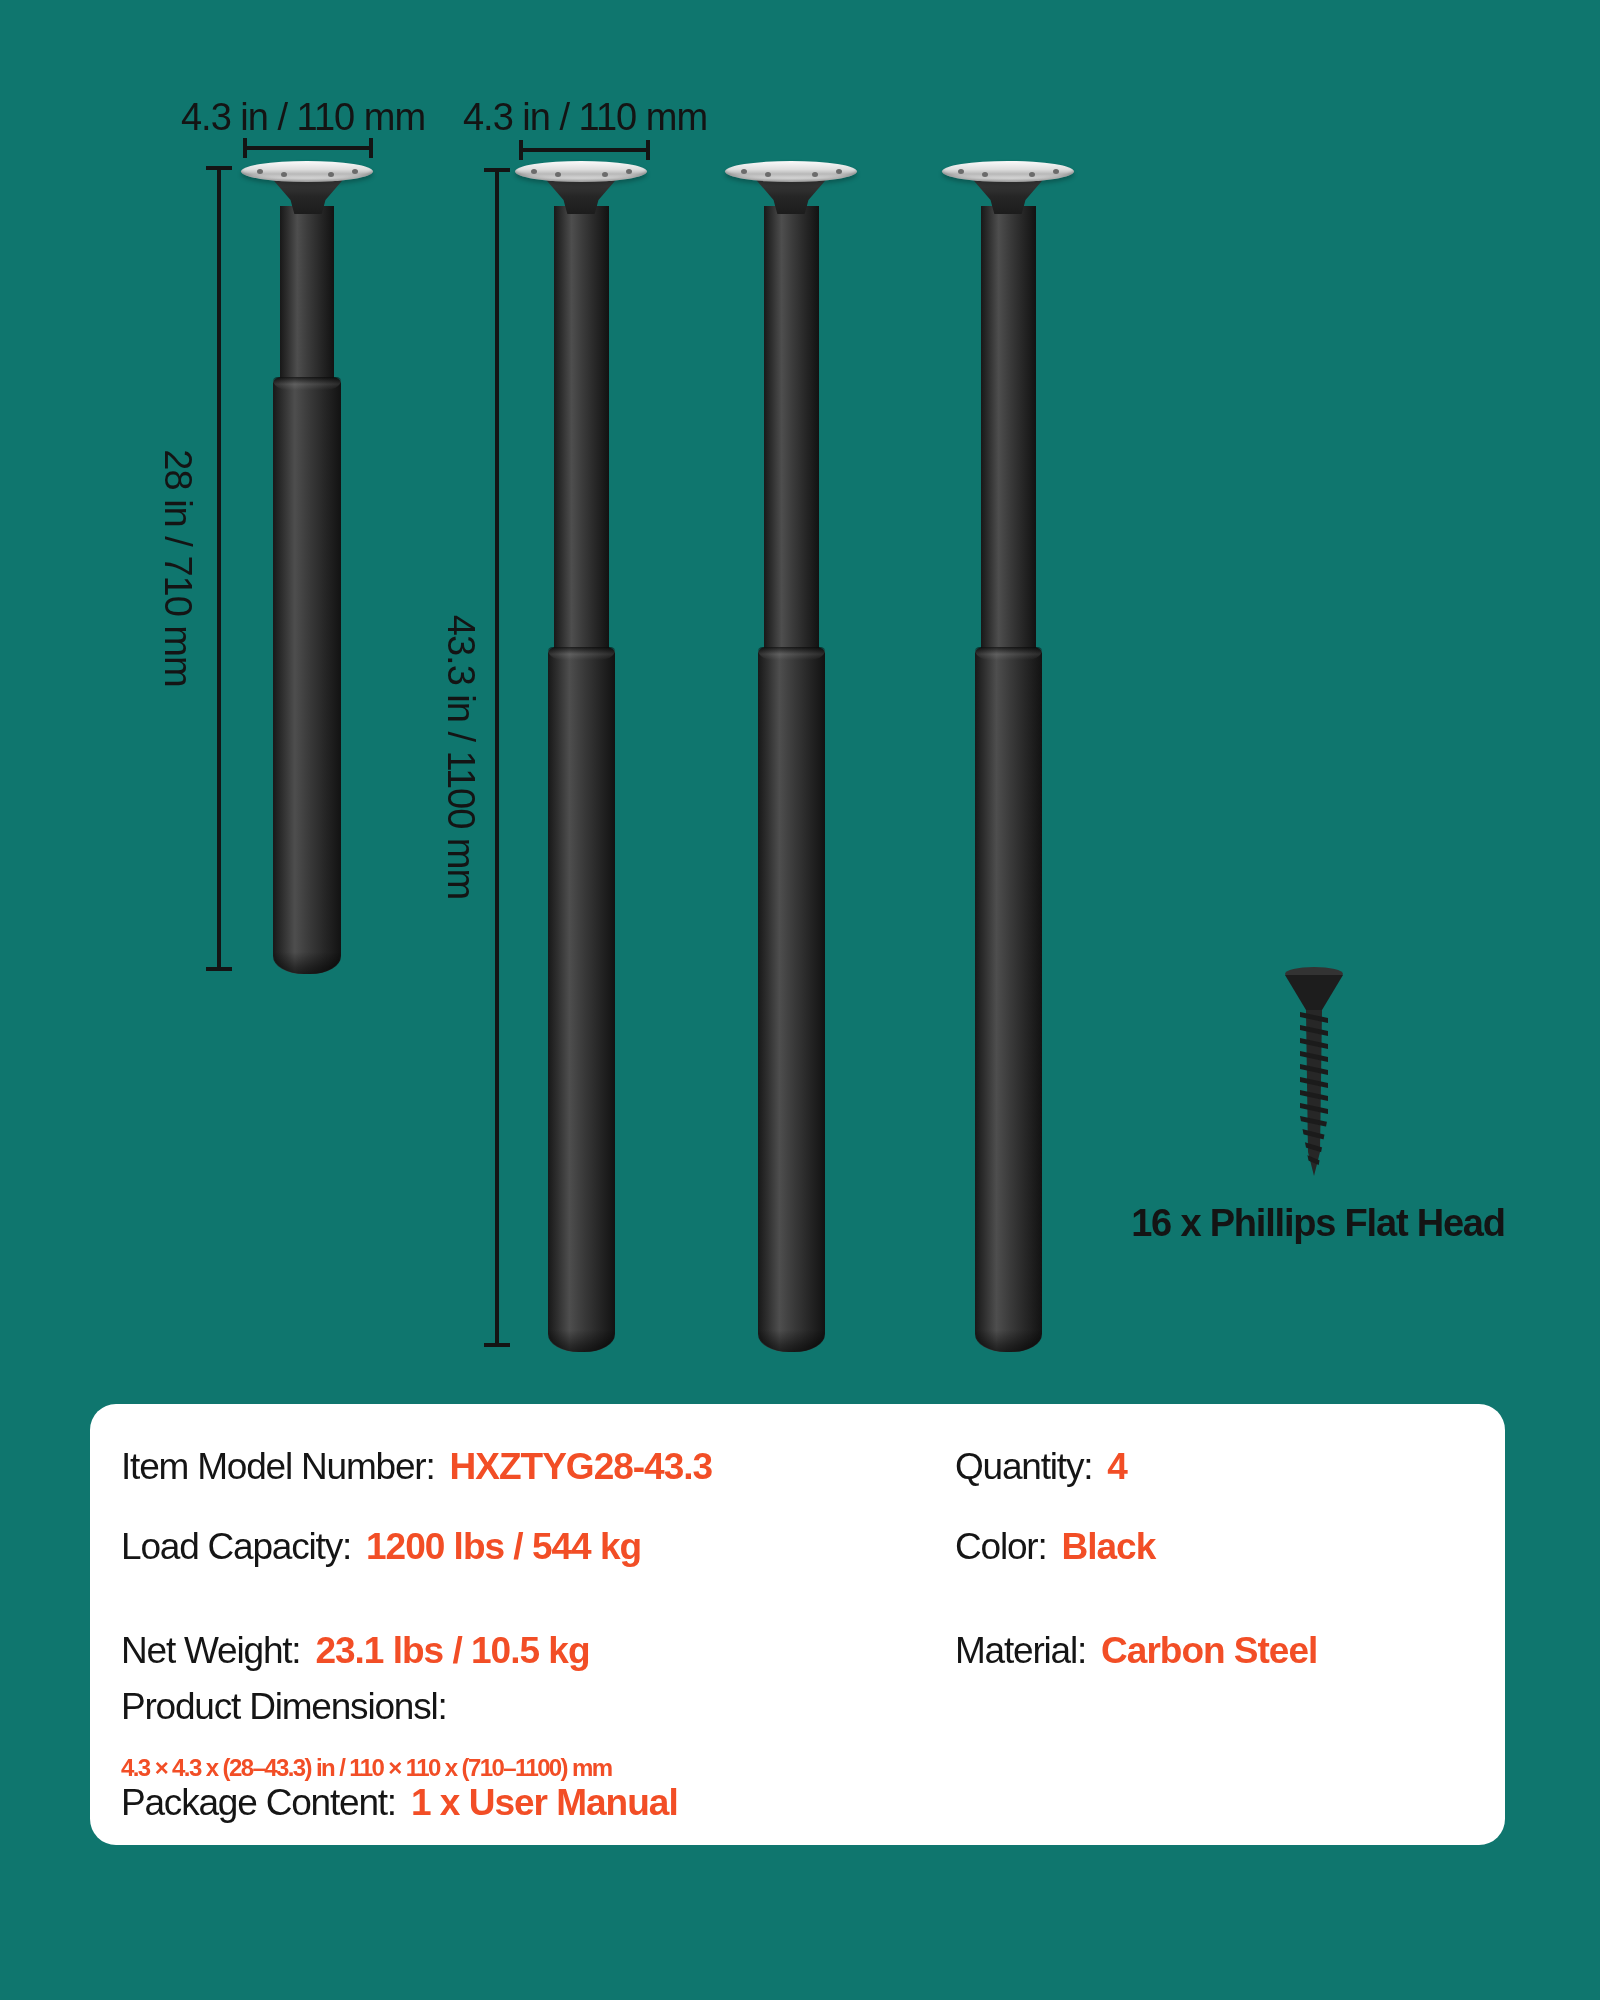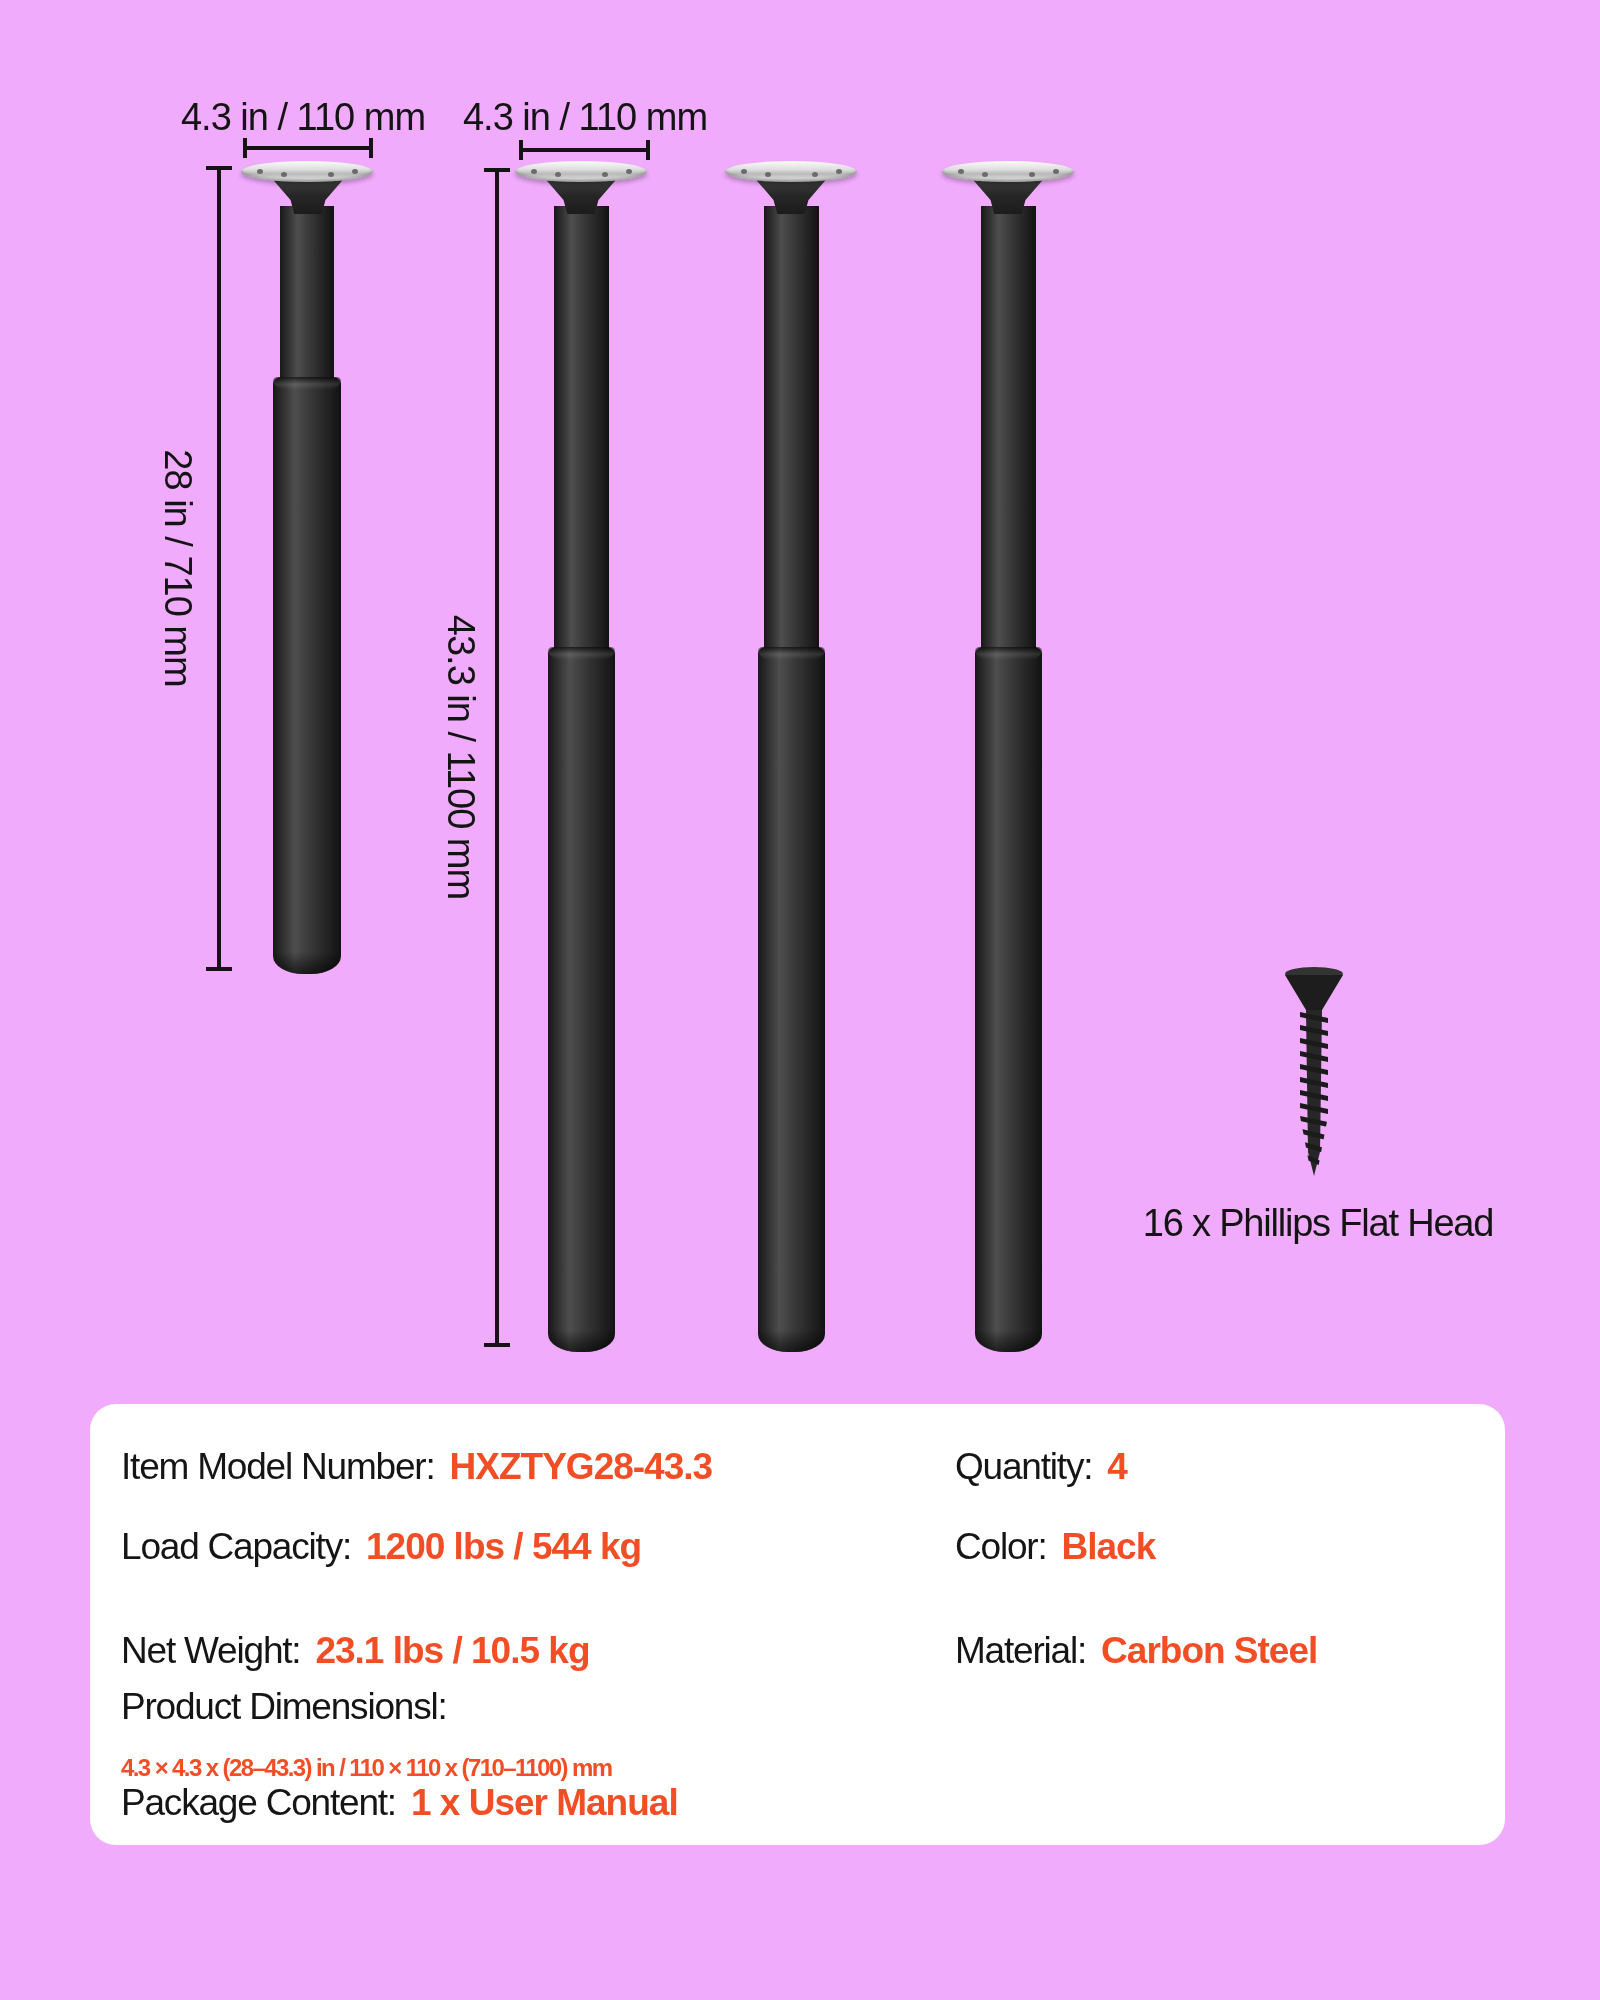"4.3 in / 110 mm" .stage { background: #f0abfc -> #0f766e }
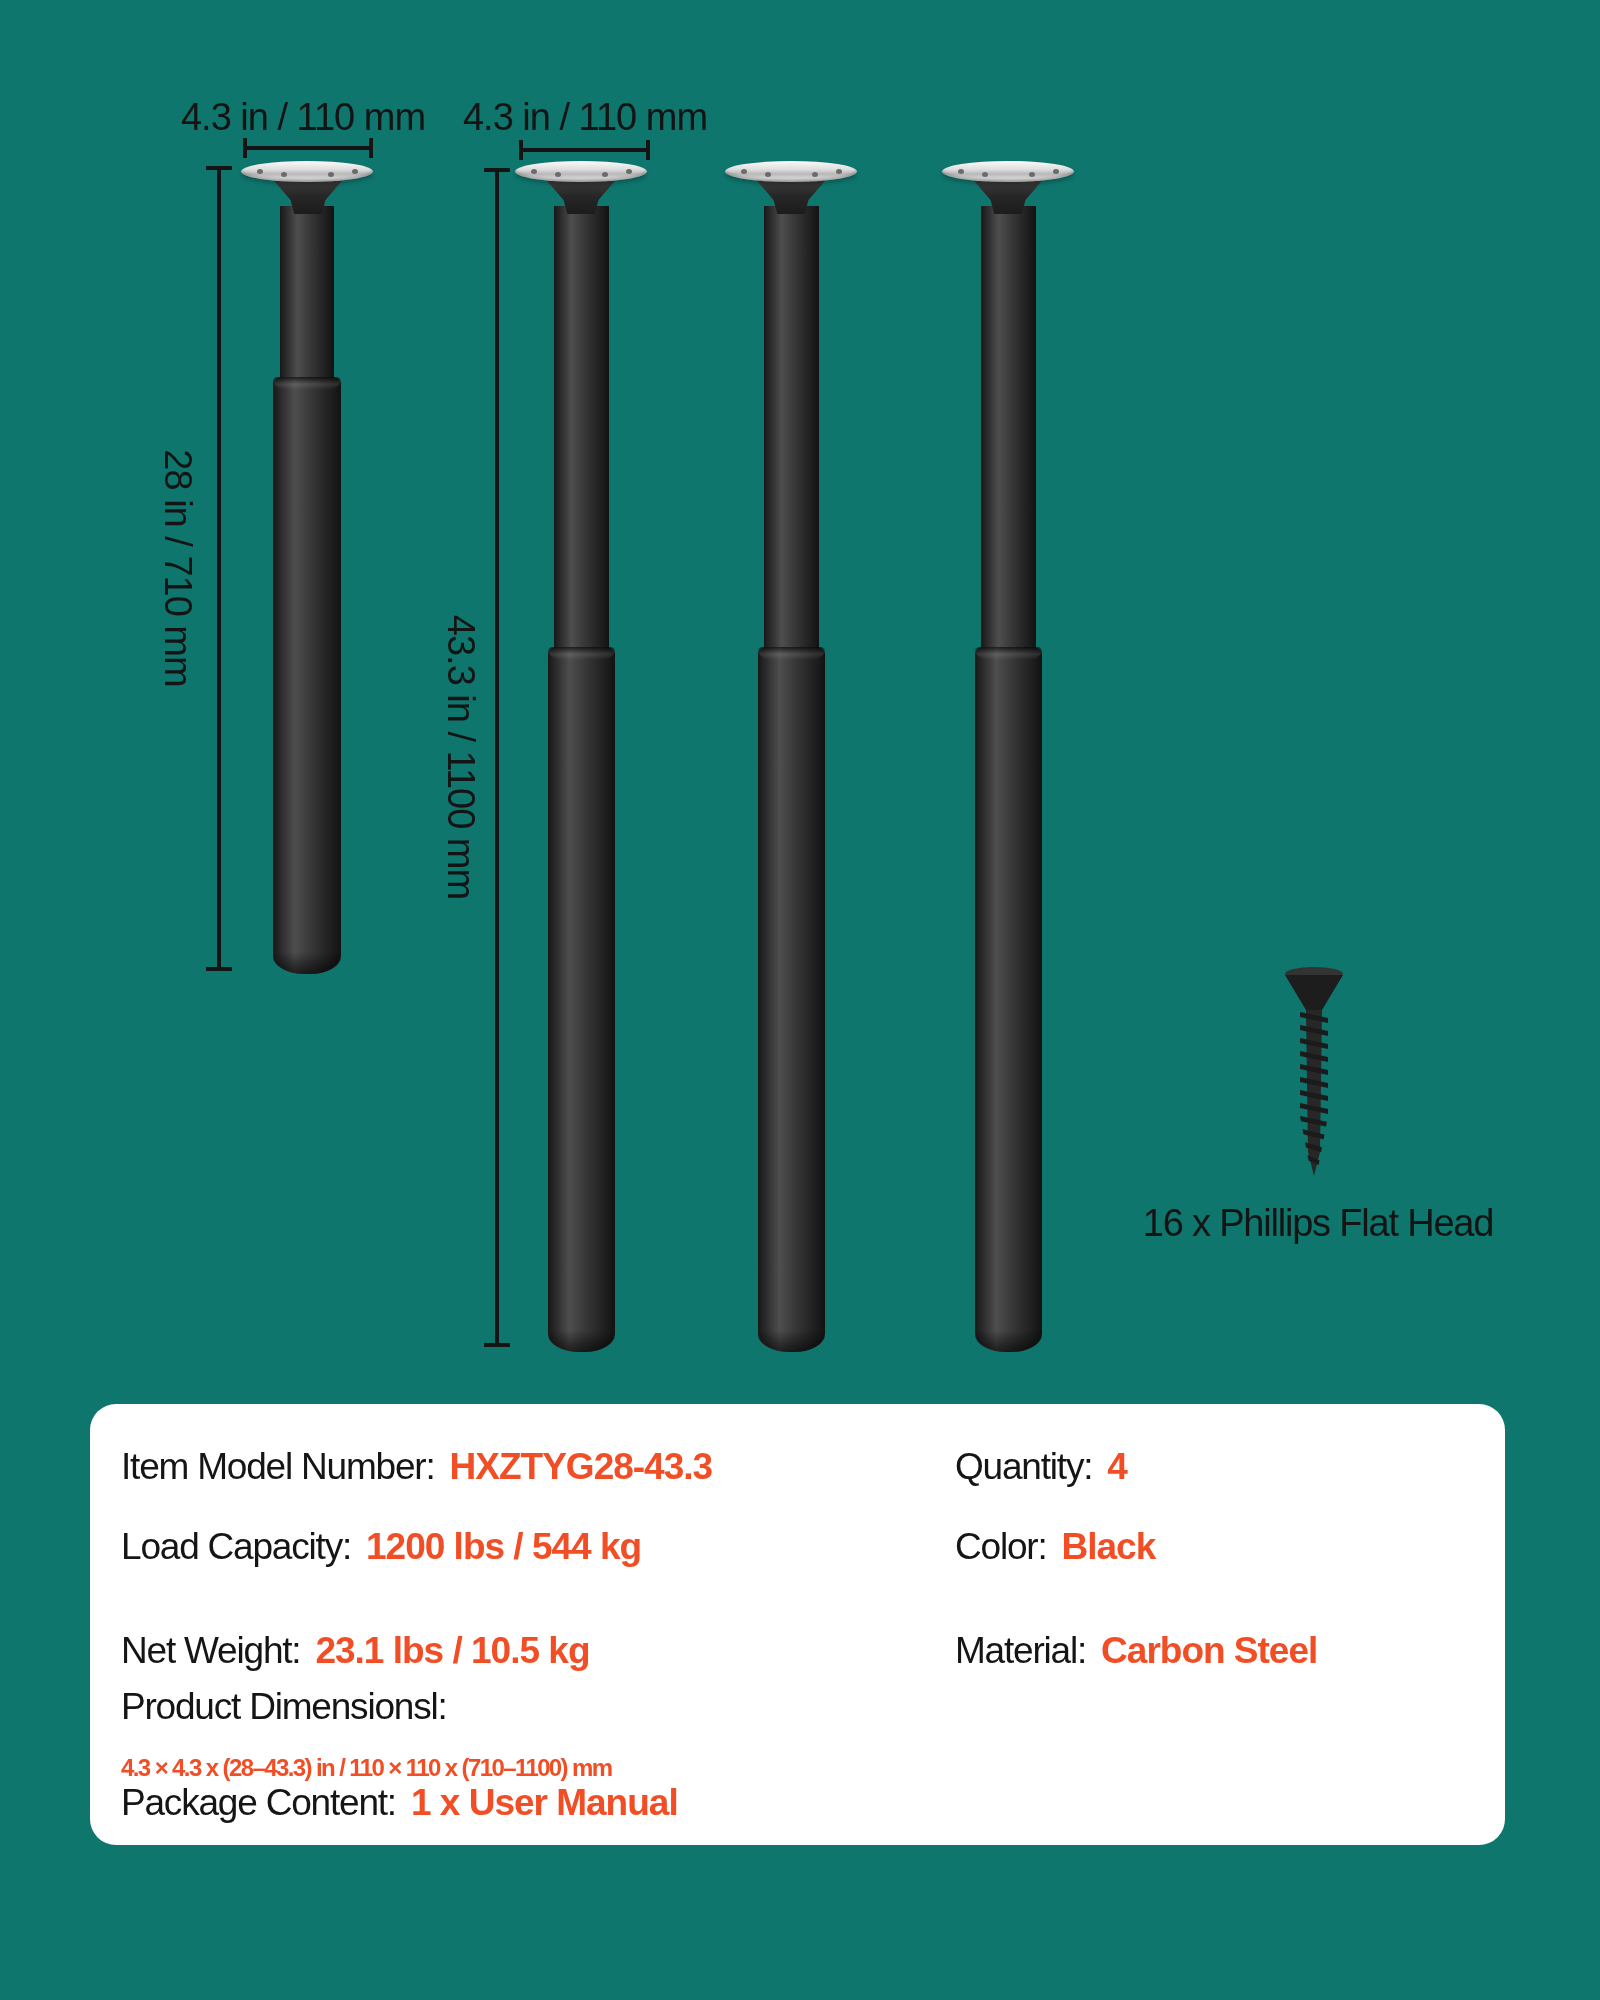"16 x Phillips Flat Head" .screw-caption { font-weight: 400 -> 700 }
